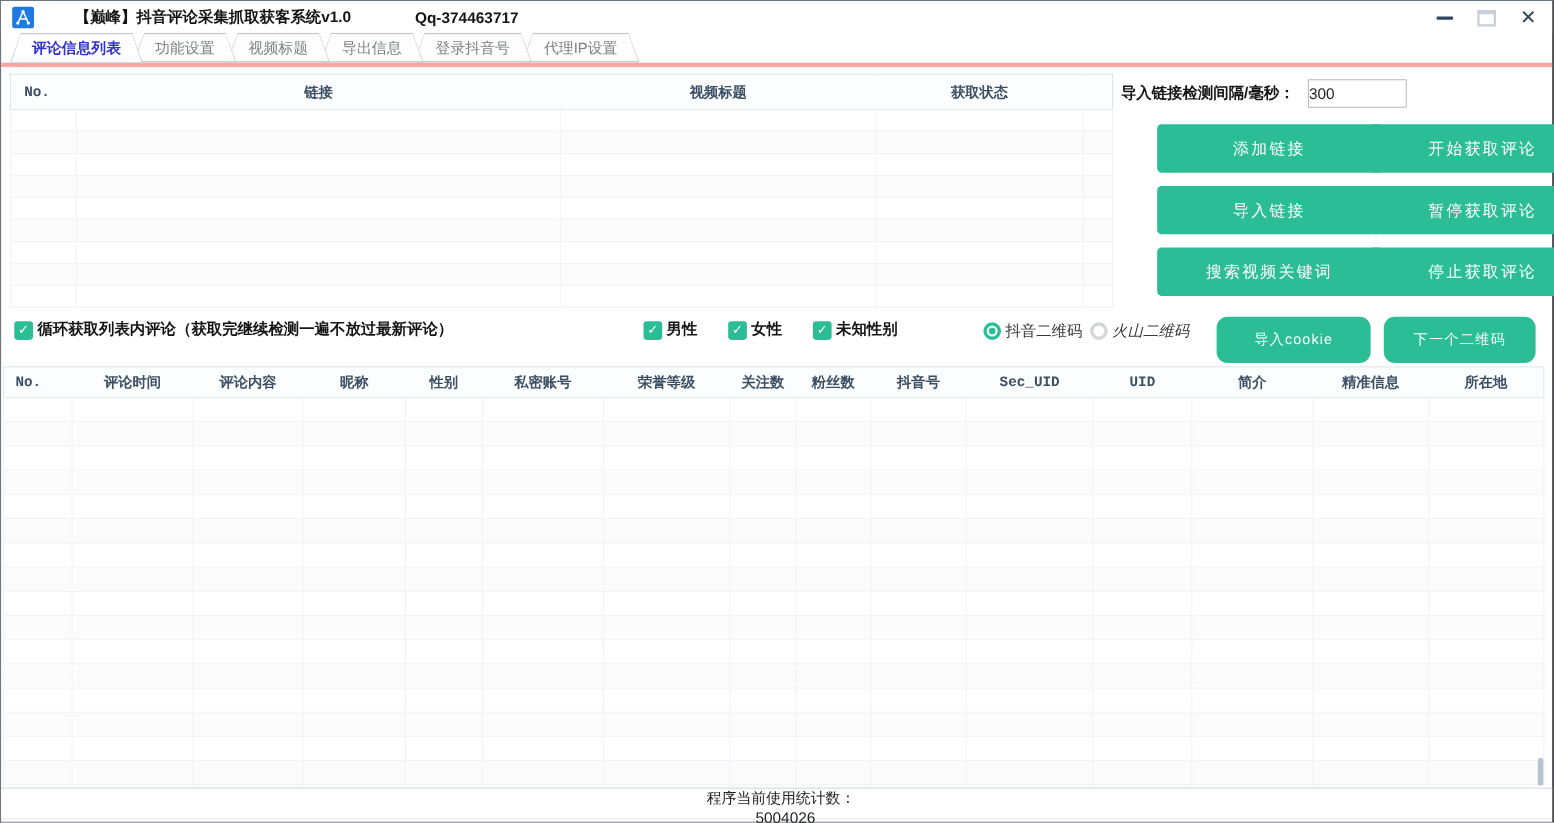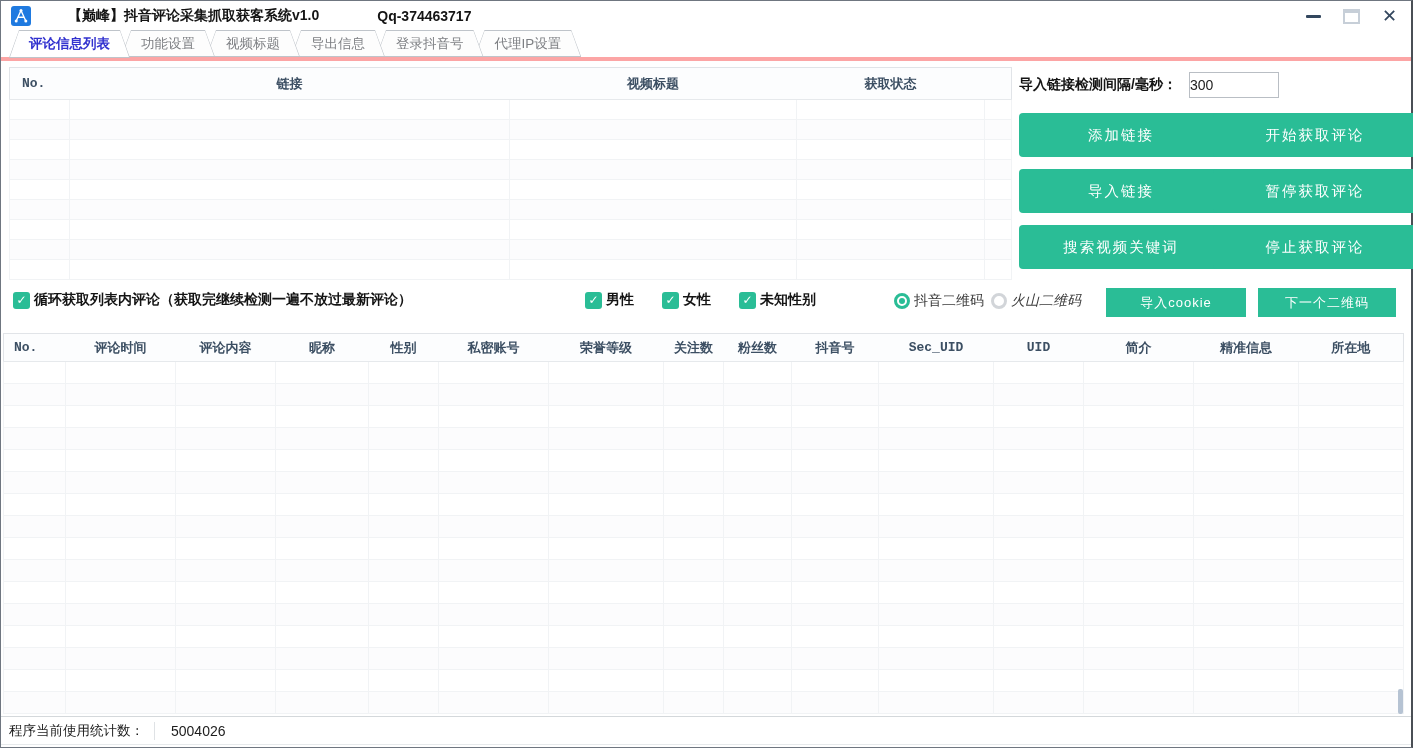"添加链接" .btn-big { margin-left: none -> 33px }
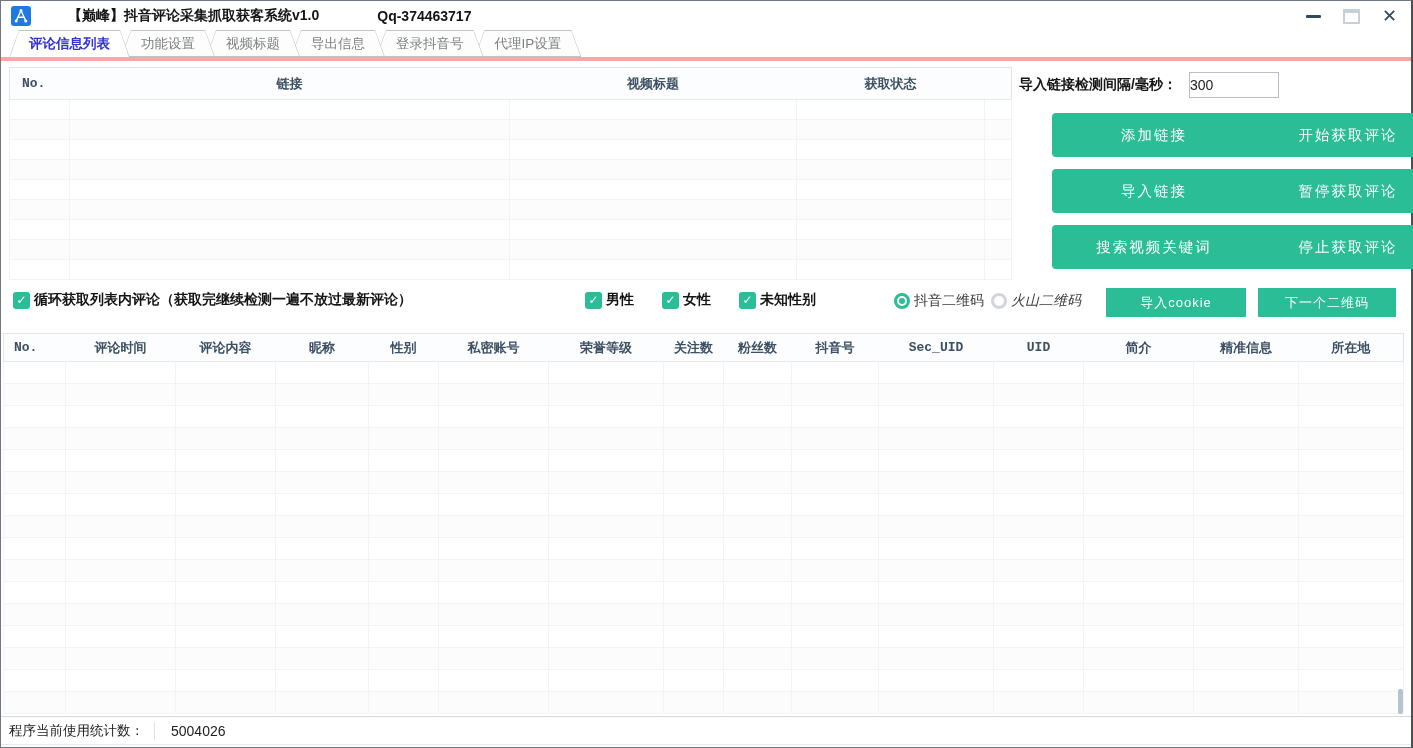"导入cookie" .btn-small { border-radius: 0 -> 10px; height: 29px -> 42px }
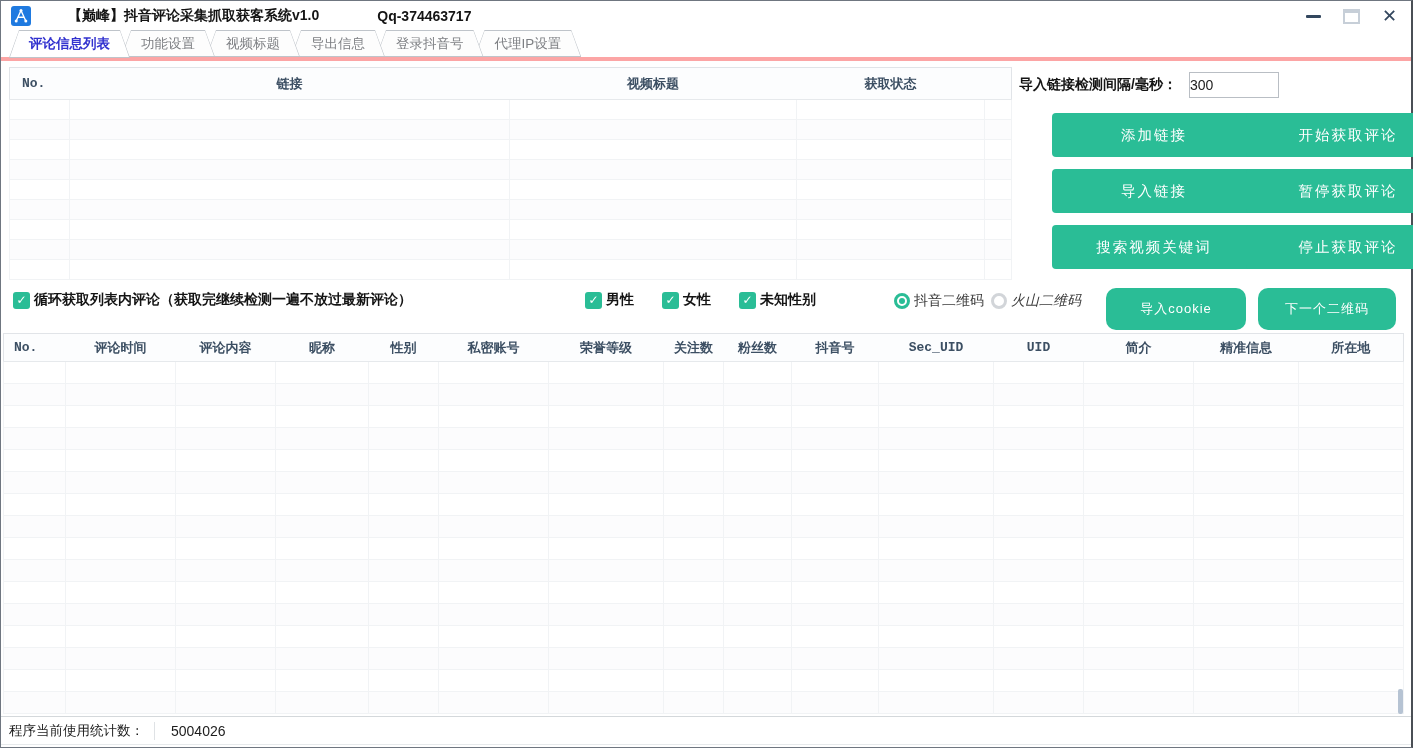"程序当前使用统计数：" .statusbar { flex-direction: none -> column }
